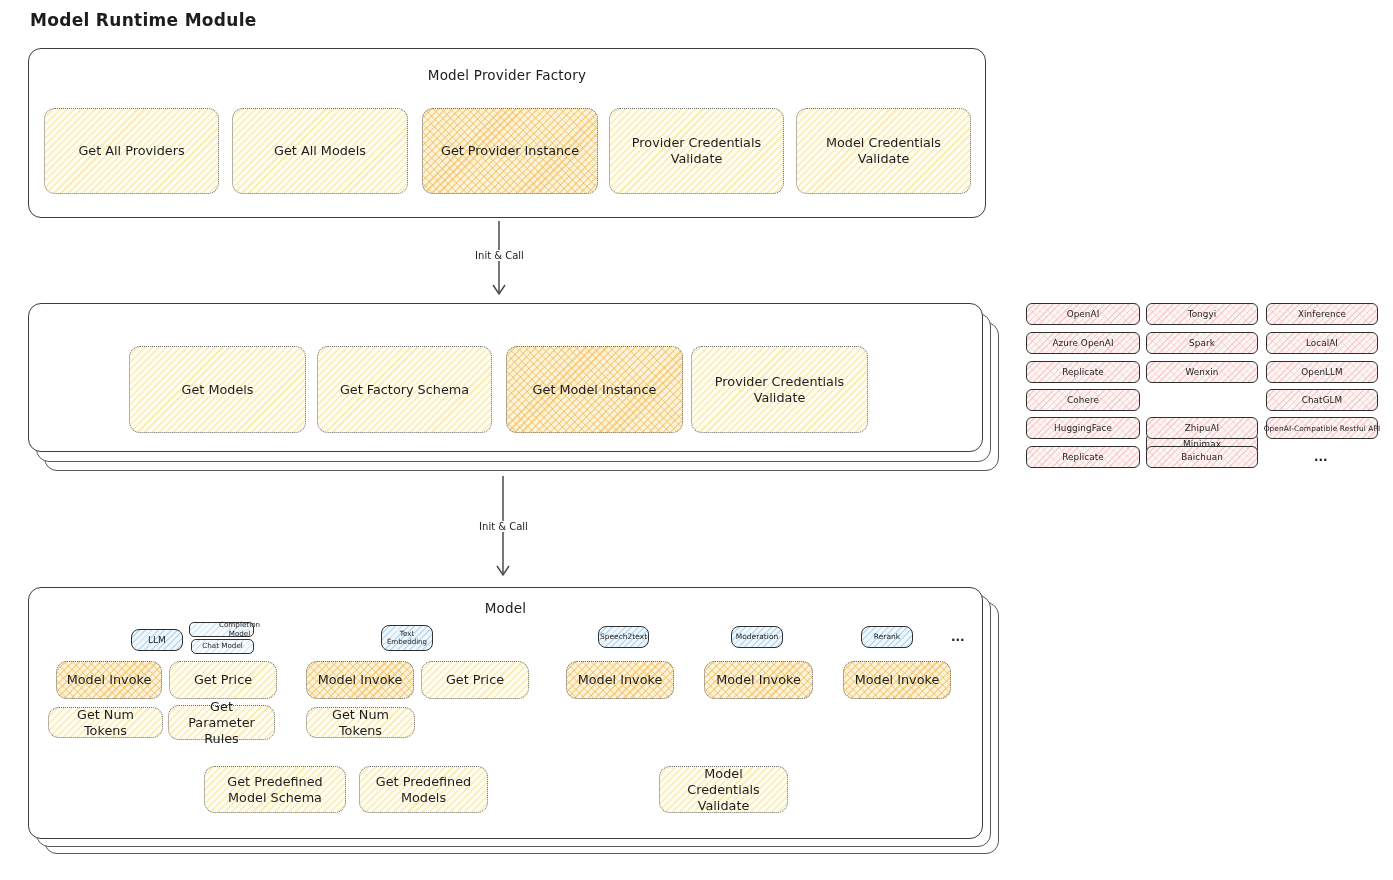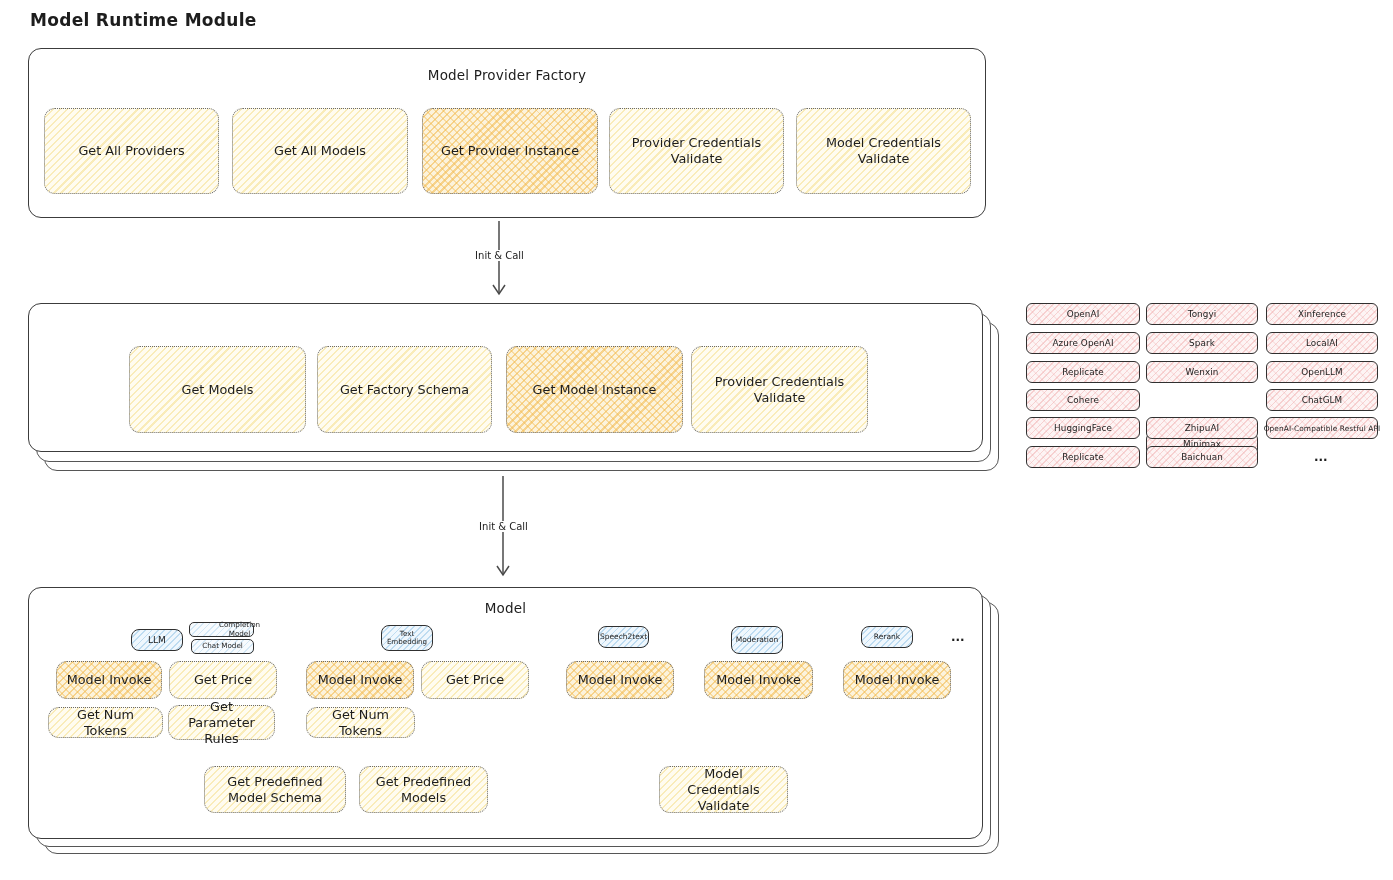"Moderation" div.tag { height: 28px -> 22px }
